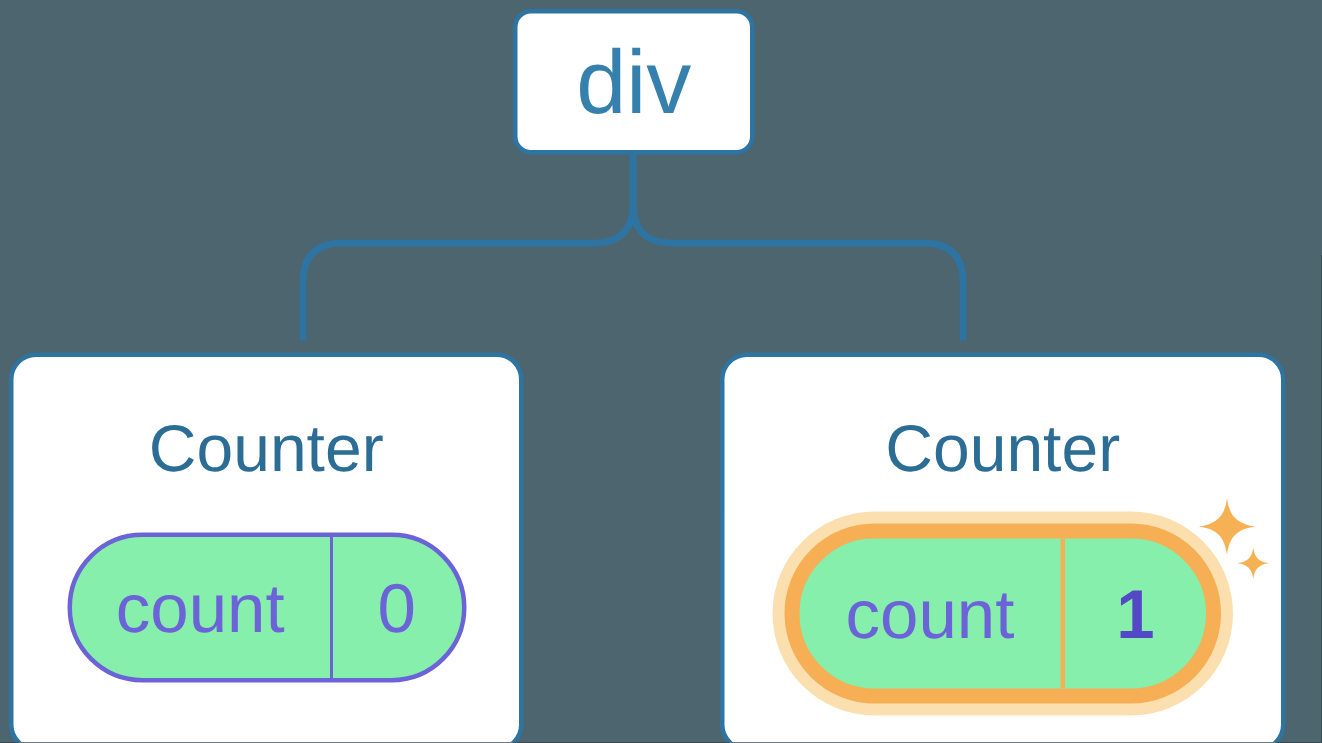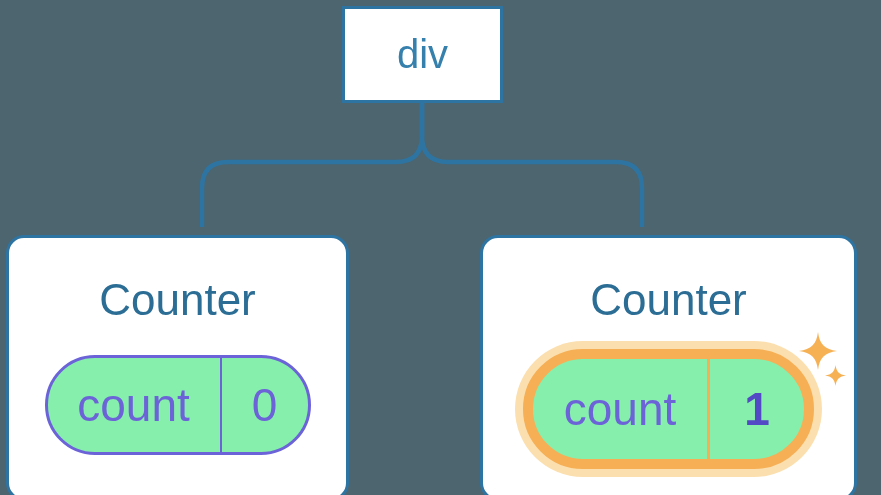"div" .root-node { border-radius: 0 -> 12px; font-size: 40px -> 60px }
